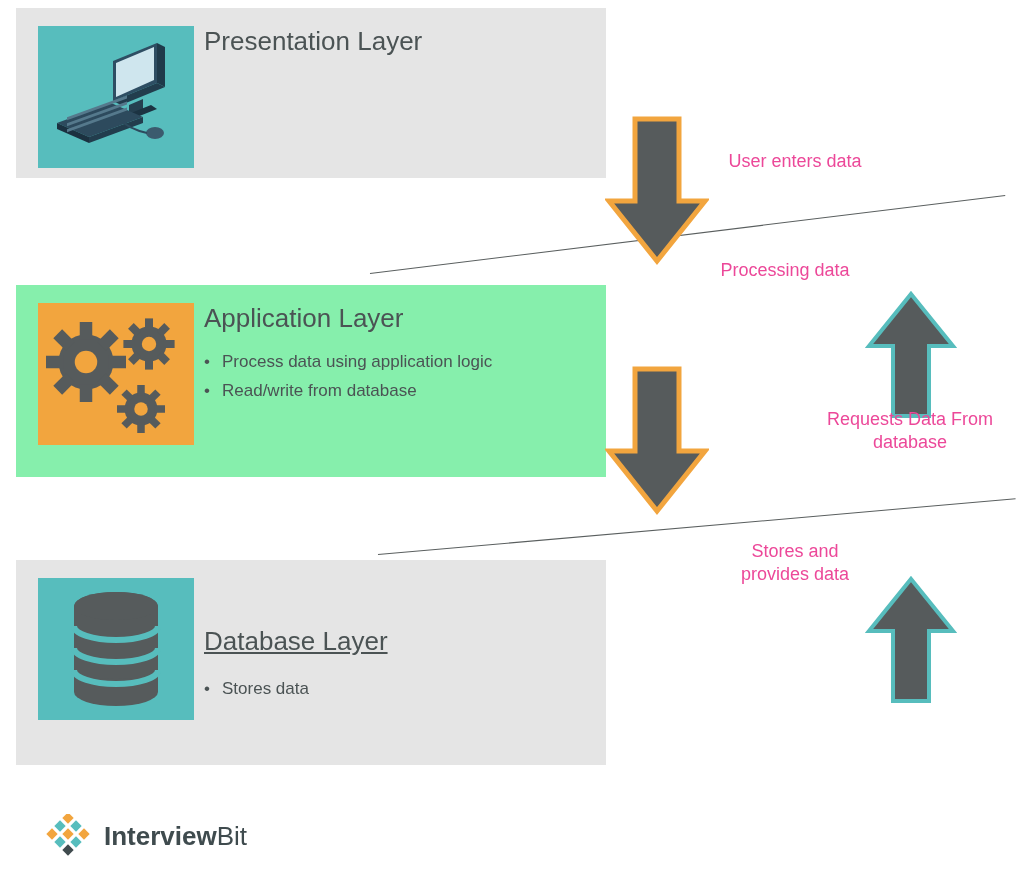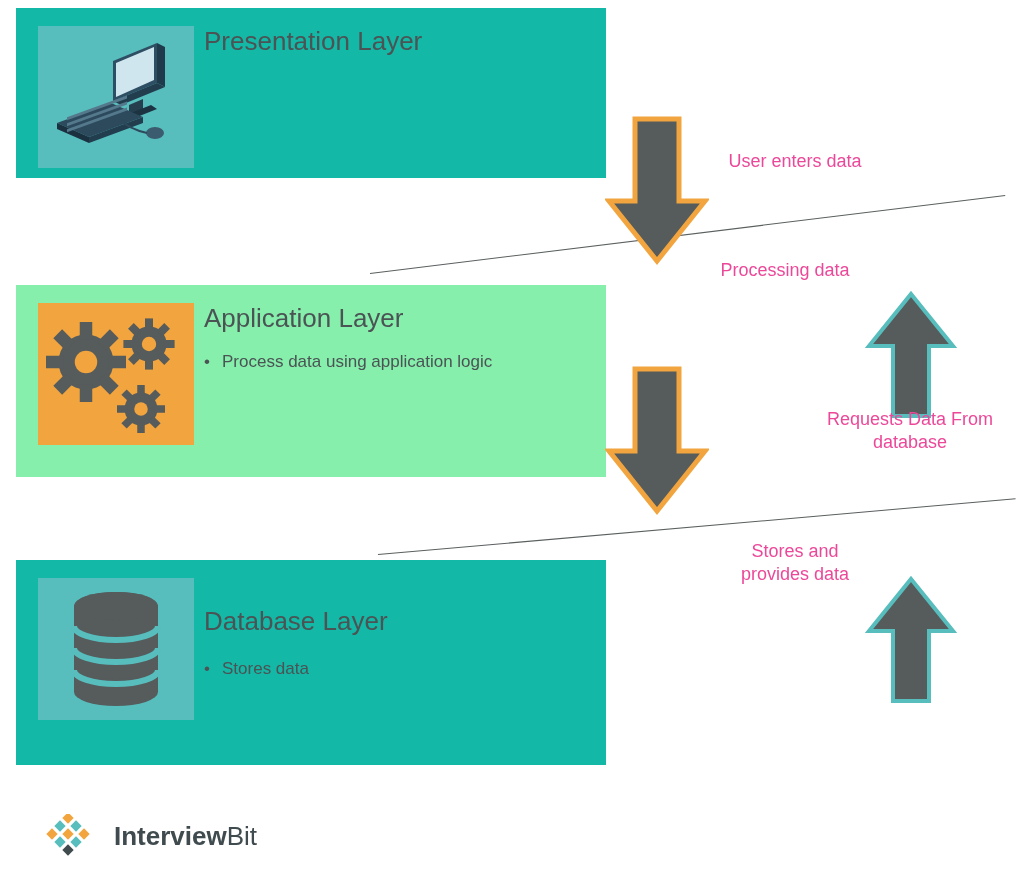"Presentation Layer" .layer-box.orange { background: #14b8a6 -> #e5e5e5 }
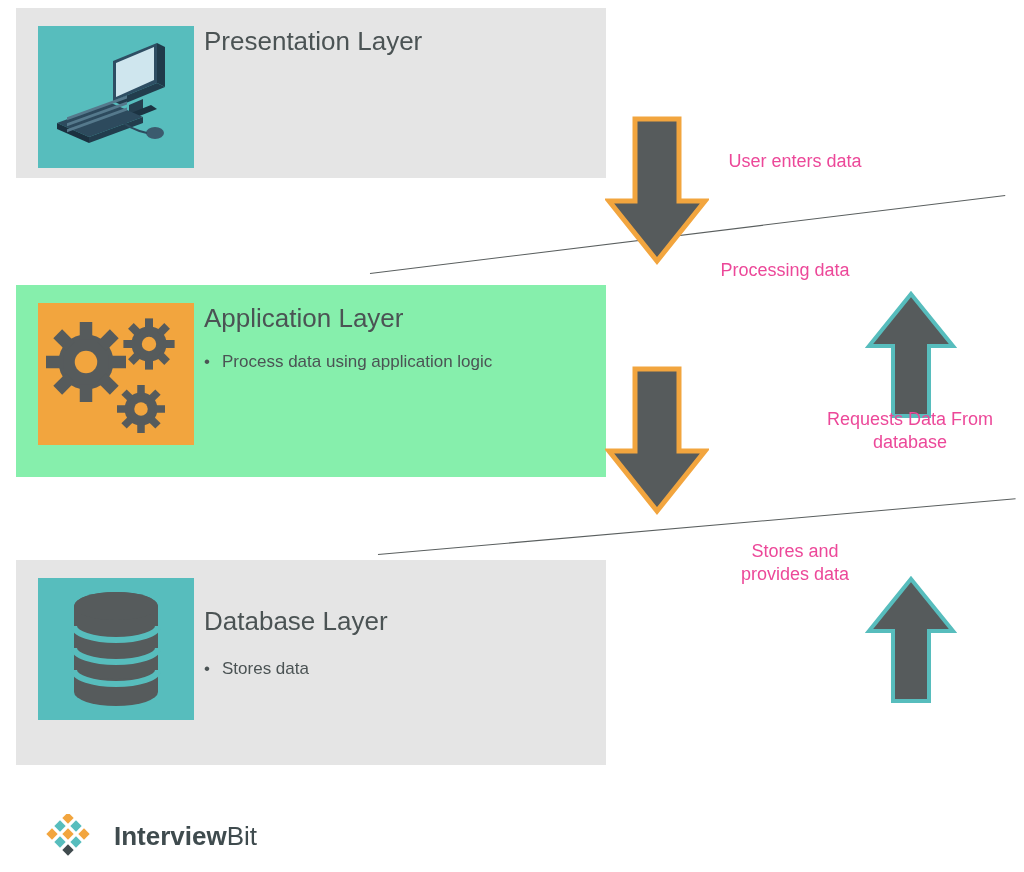"Read/write from database" li { html: none -> <li>Read/write from database</li> }
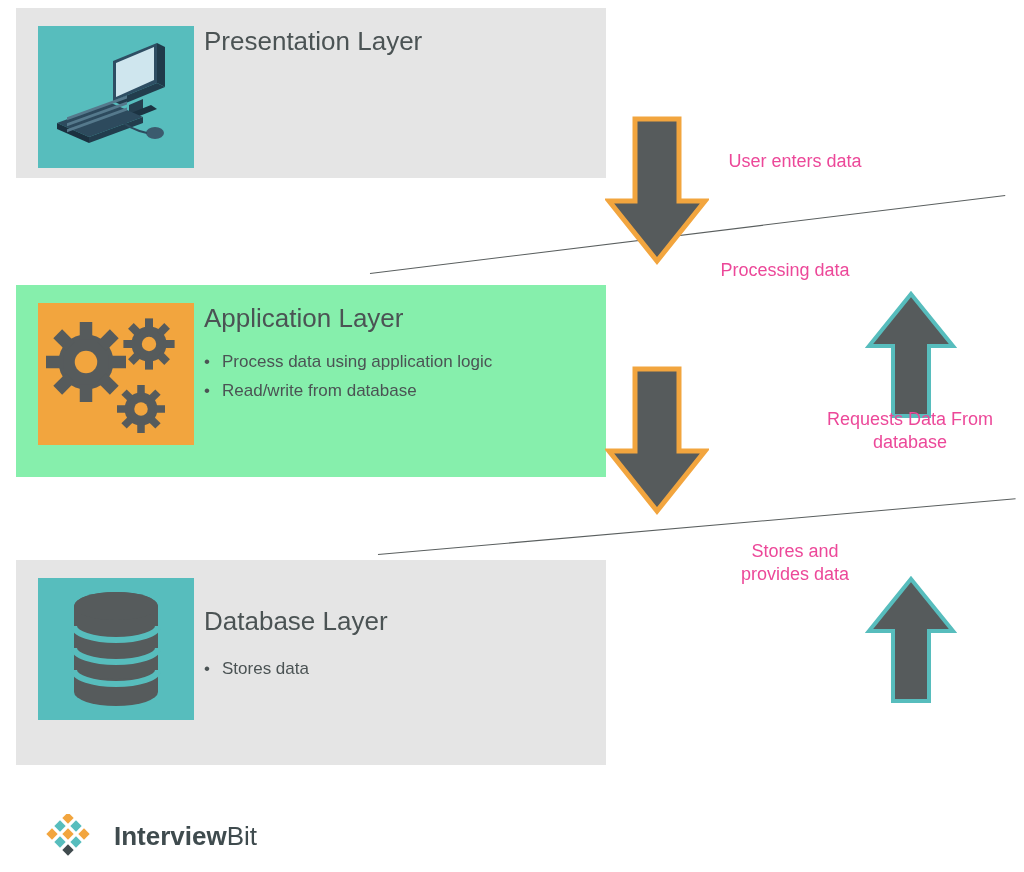"Database Layer" #box-database .layer-title { margin-top: 28px -> 48px; text-decoration: none -> underline }
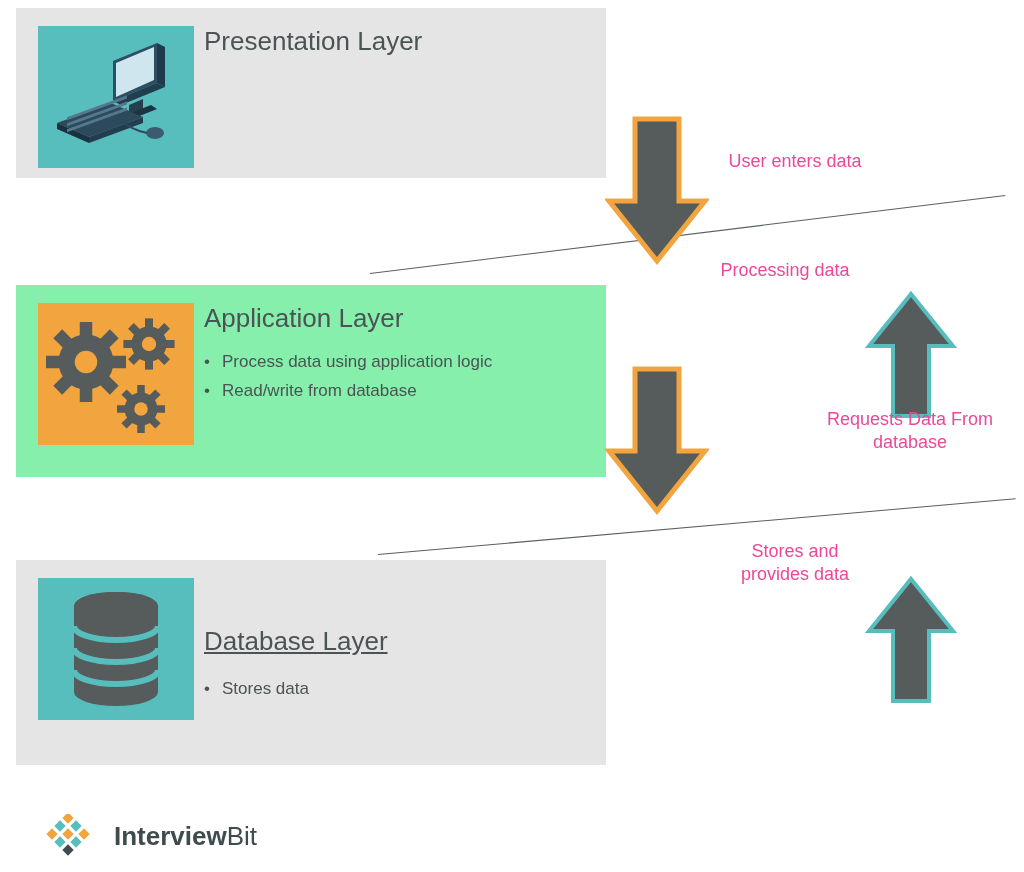"InterviewBit" .brand { gap: 20px -> 10px }
